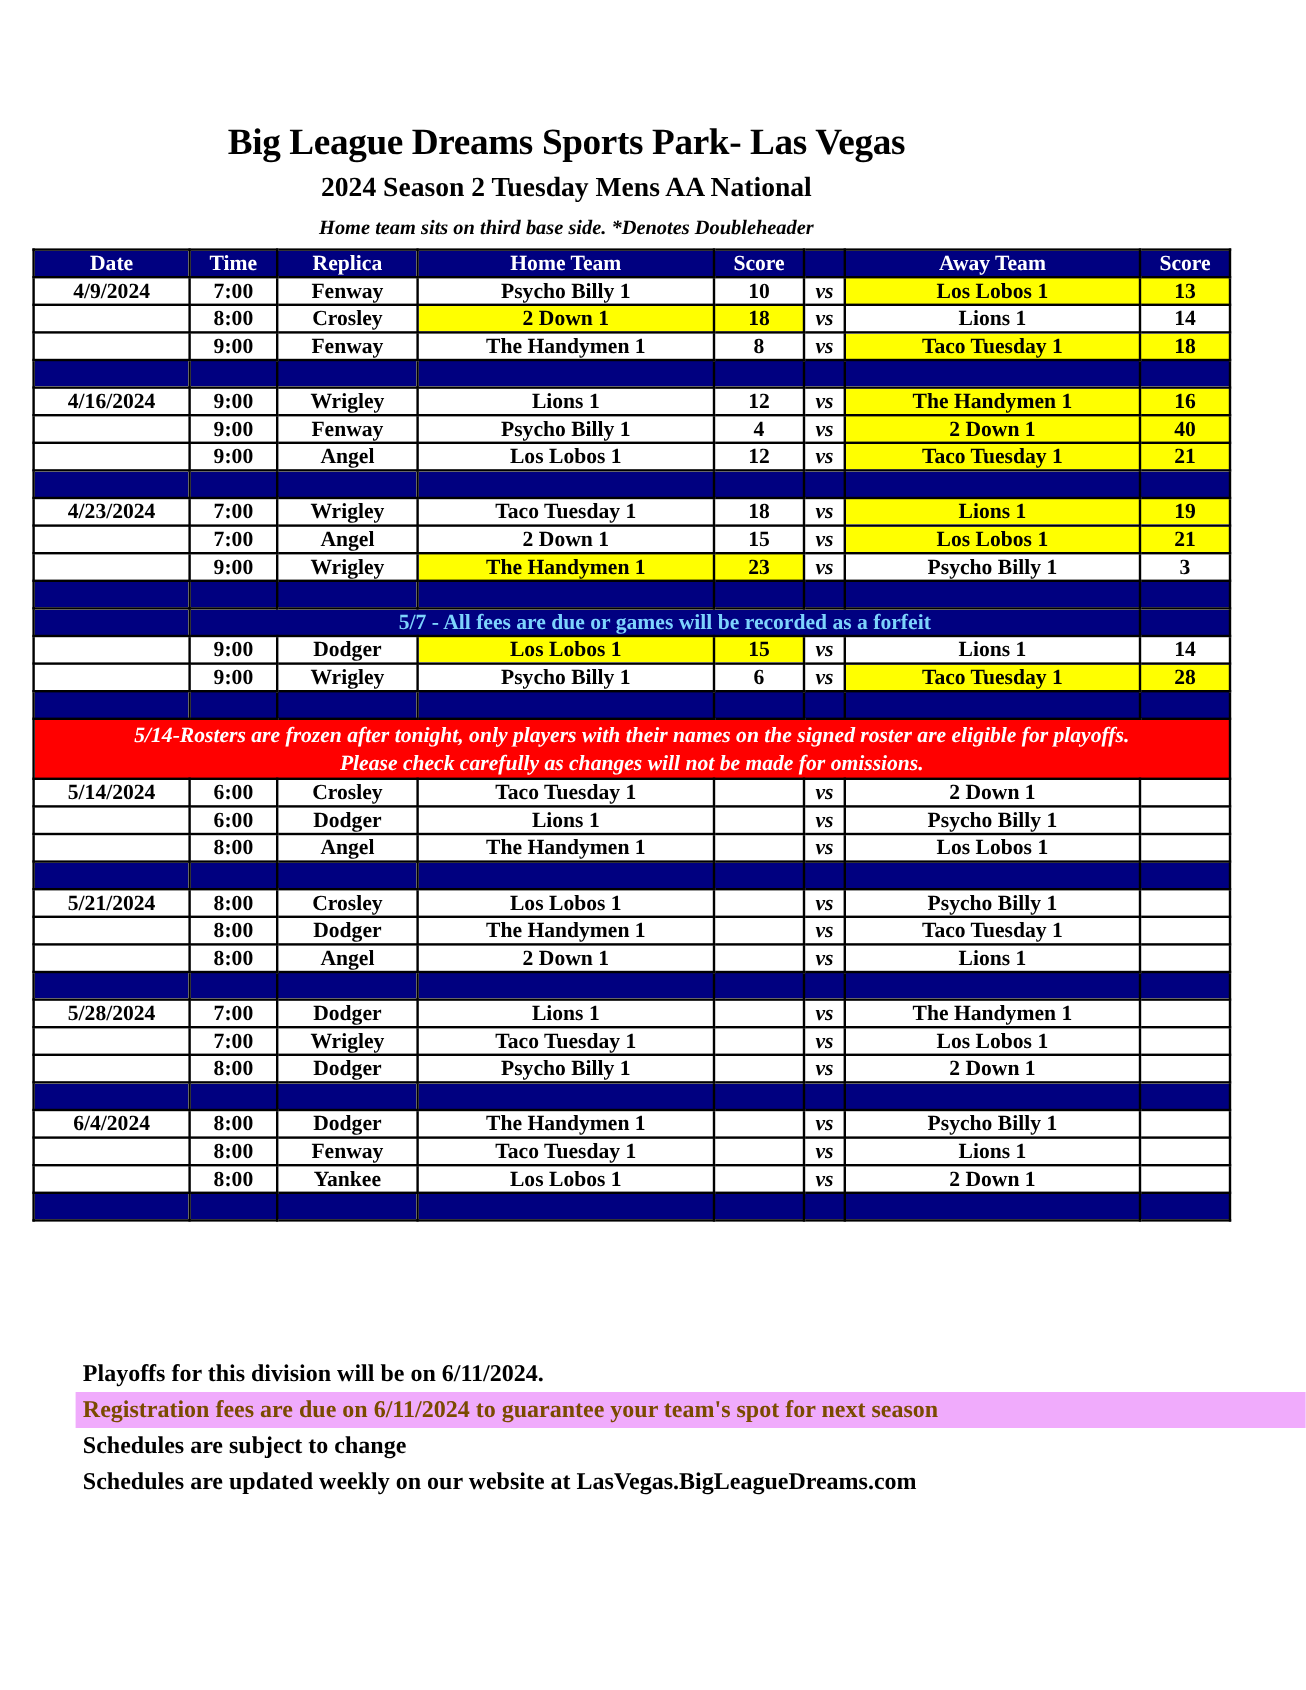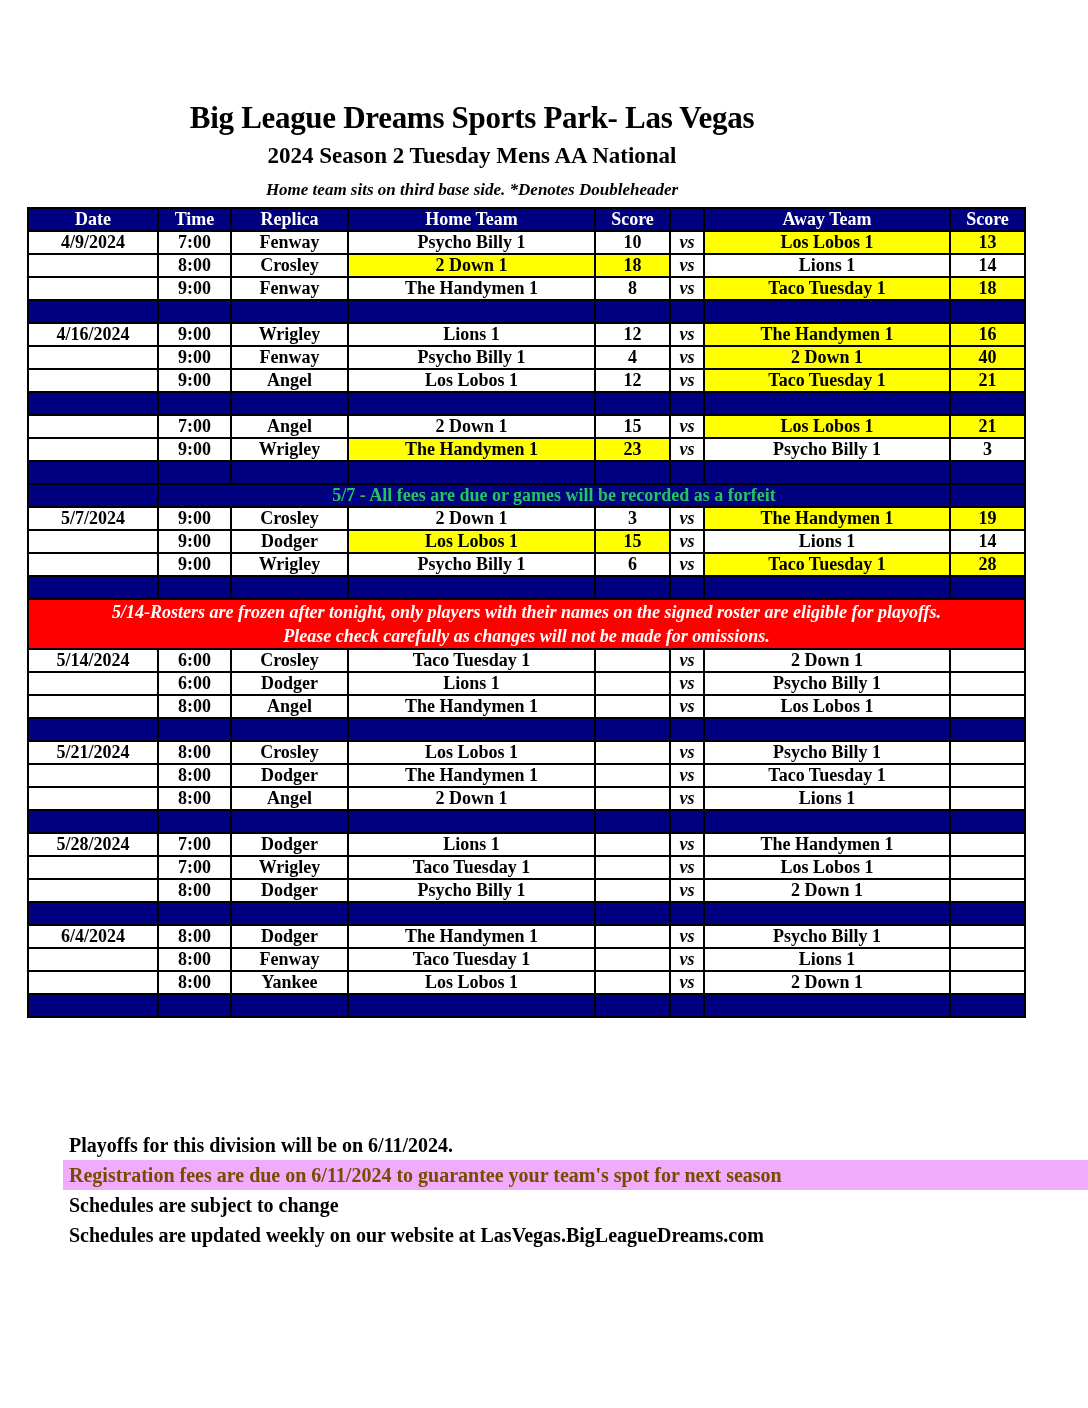"4/23/2024" tr.game { html: none -> <tr> <td>4/23/2024</td> <td>7:00</td> <td>Wrigley</td> <td>Taco Tuesday 1</td> <td>18</td> <td>vs</td> <td>Lions 1</td> <td>19</td> </tr> }
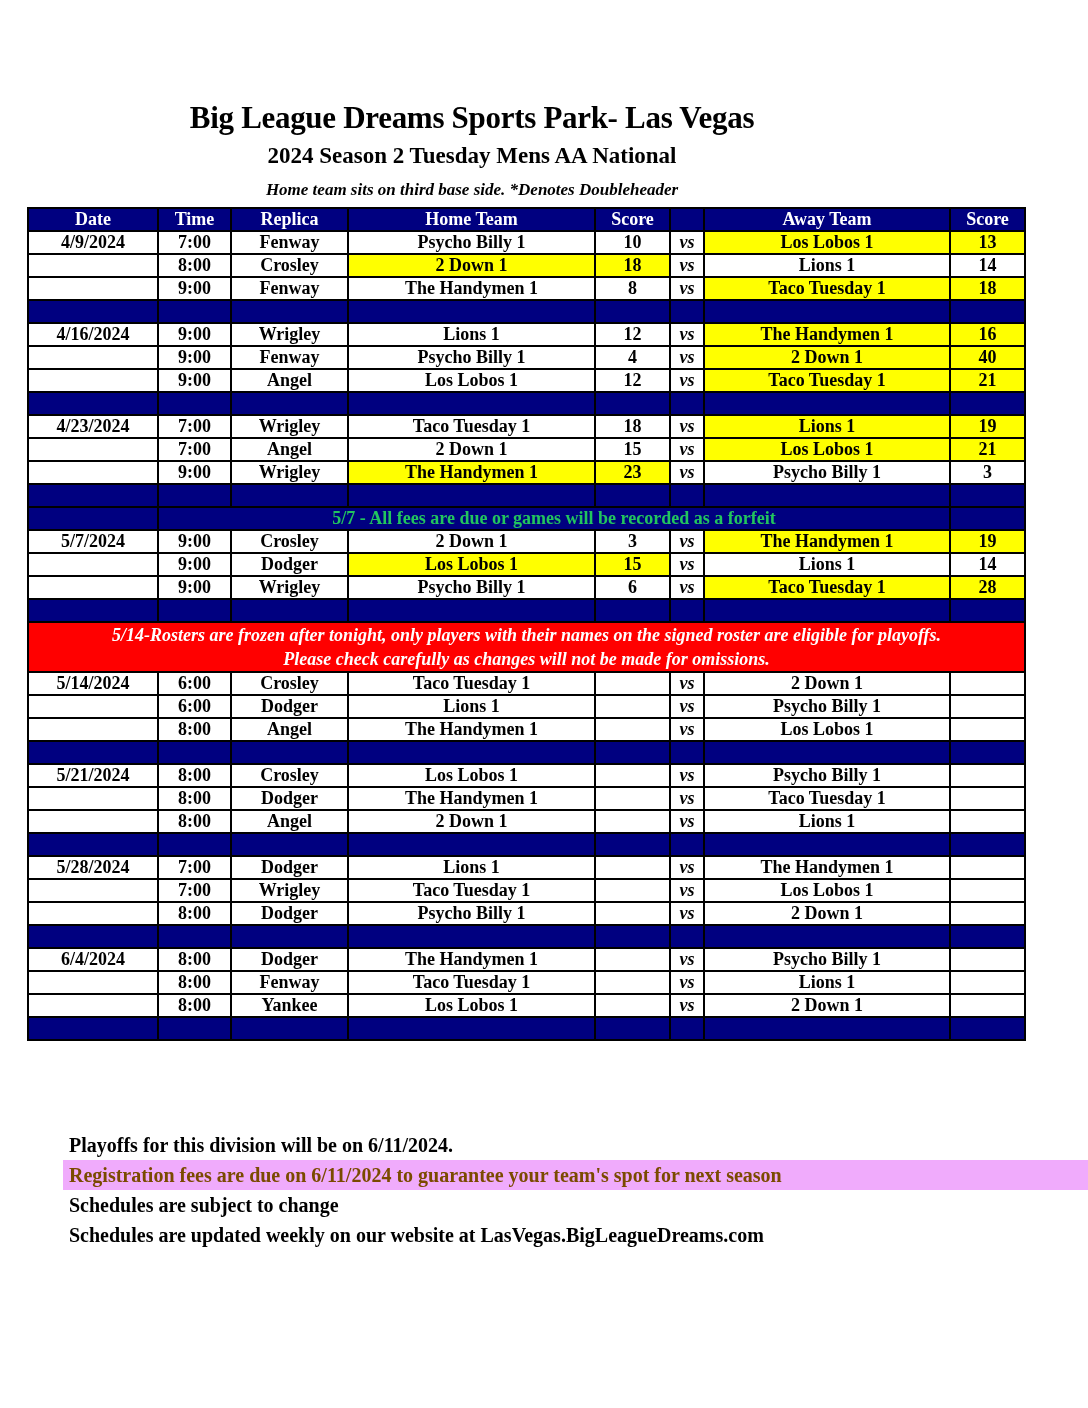"5/7 - All fees are" tr.notice td { color: #22c55e -> #7dd3fc }
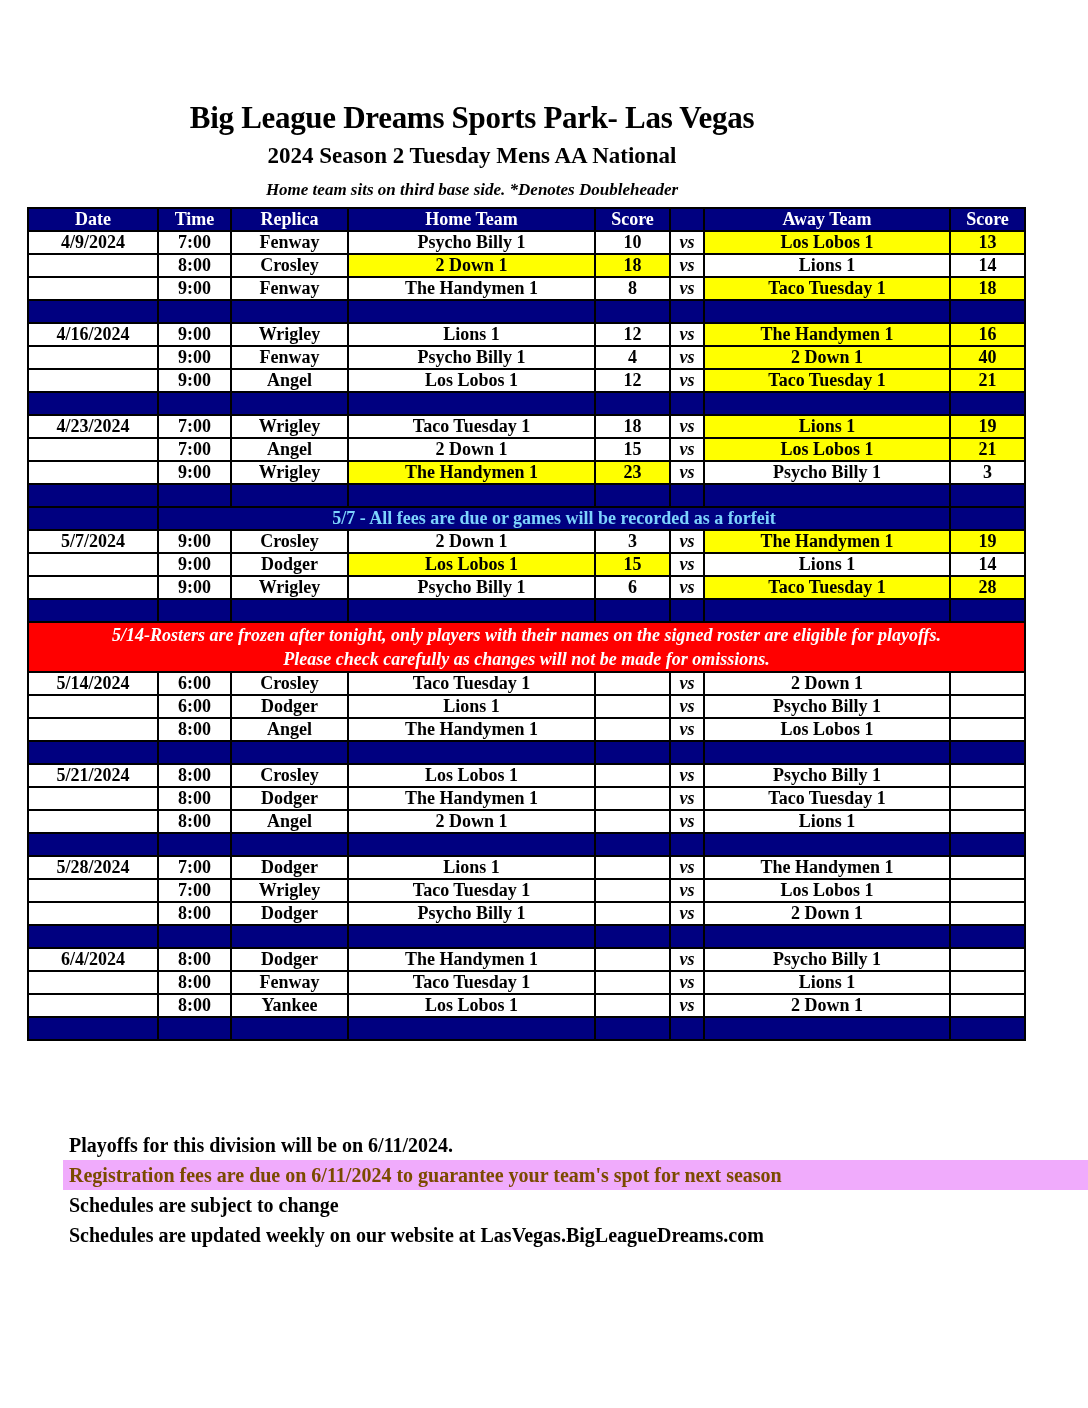"5/7/2024" tr.game { html: <tr> <td>5/7/2024</td> <td>9:00</td> <td>Crosley</td> <td>2 Down 1</td> <td>3</td> <td>vs</td> <td>The Handymen 1</td> <td>19</td> </tr> -> none }
